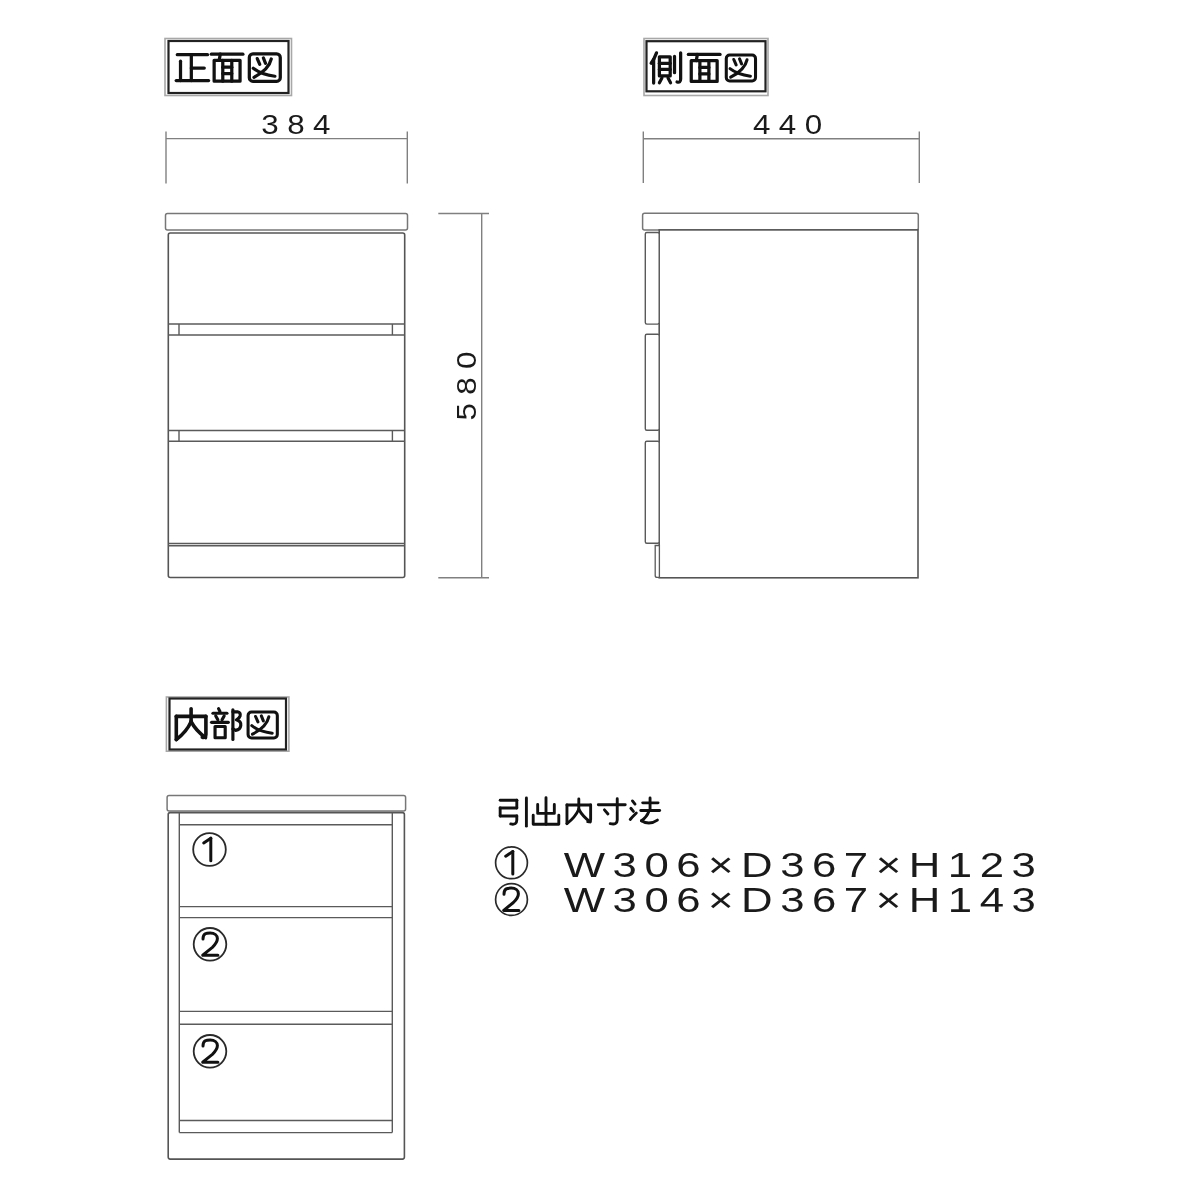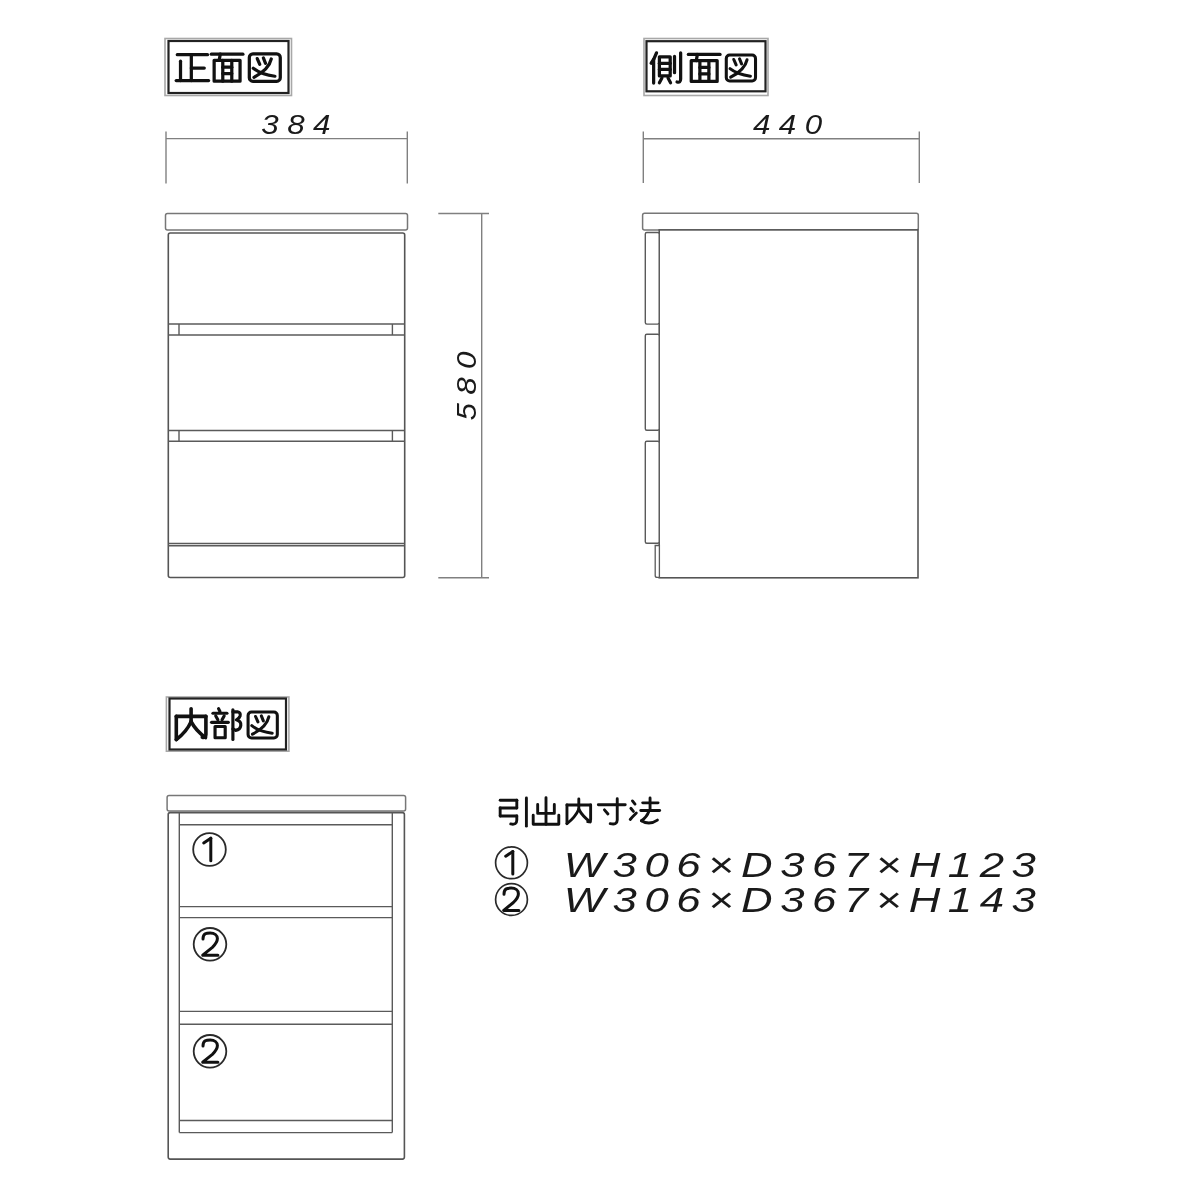"384" #page { font-style: italic -> none }
